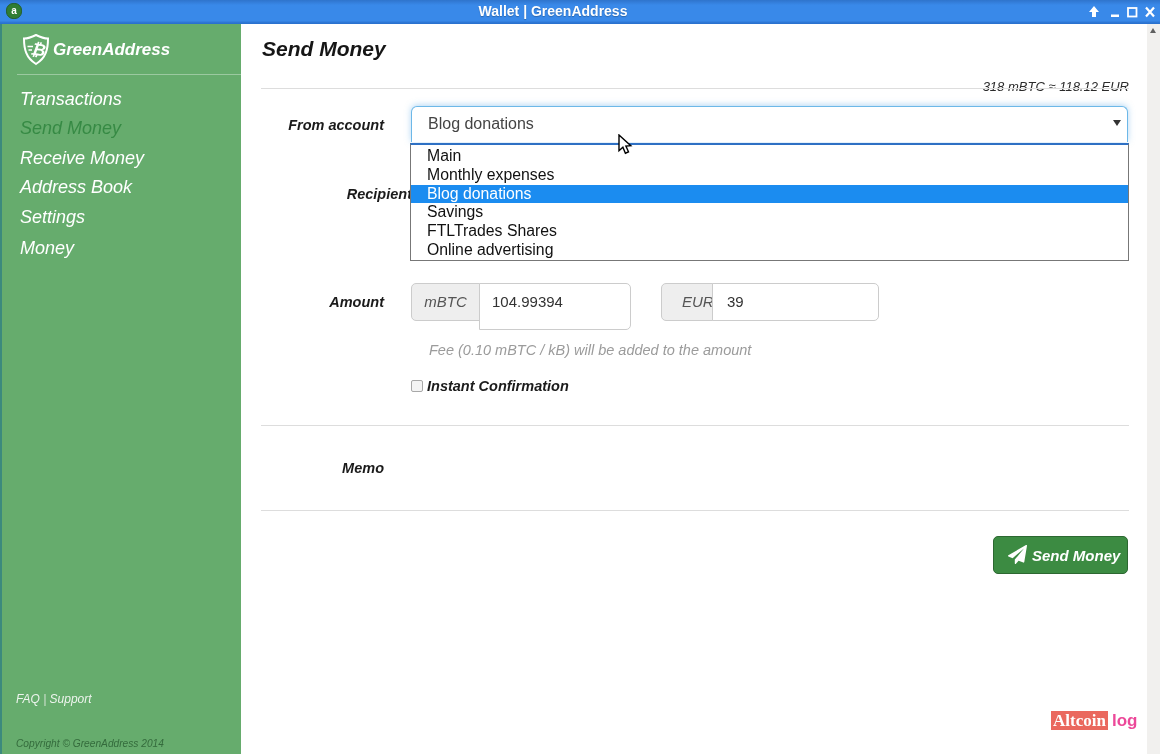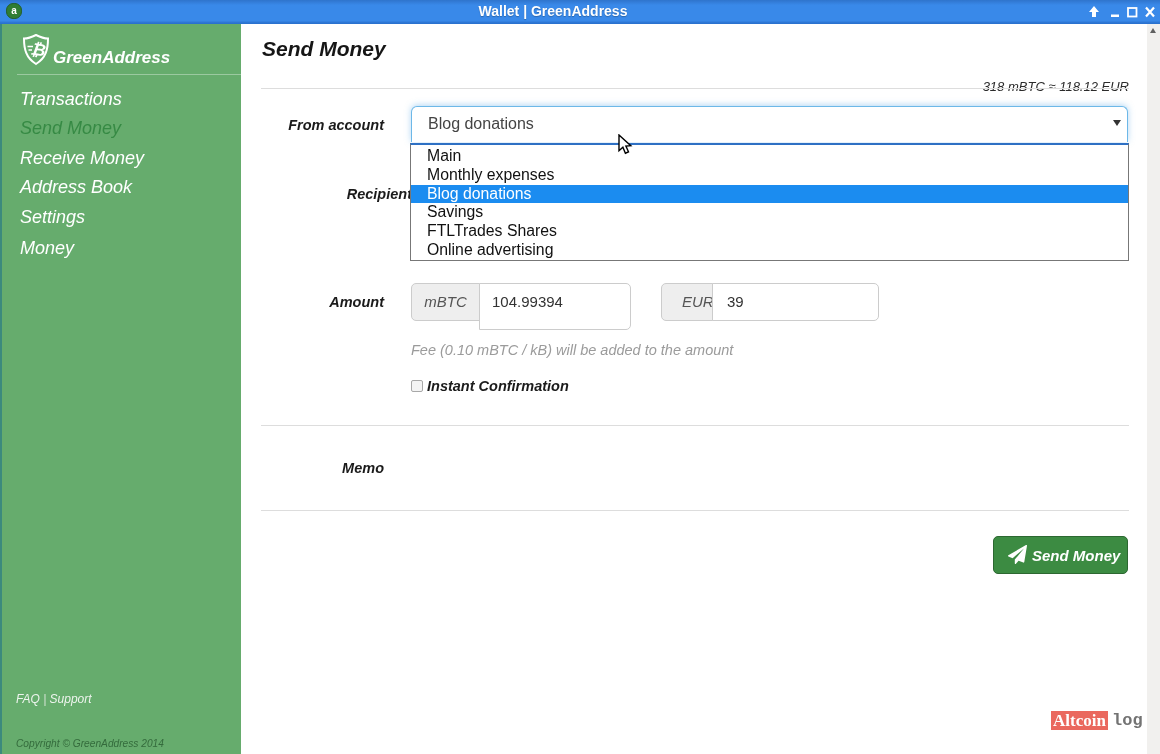"GreenAddress" #logotext { margin-top: 8px -> none }
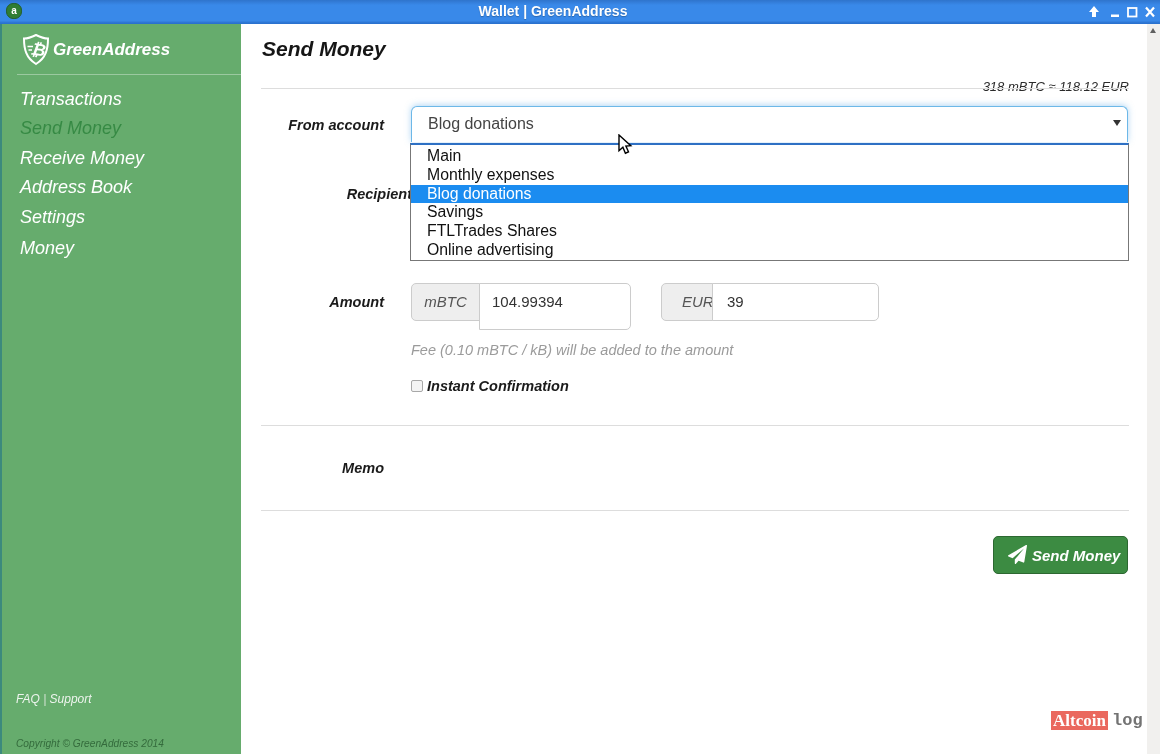"Fee (0.10 mBTC / kB)" div.abs { left: 170px -> 188px }
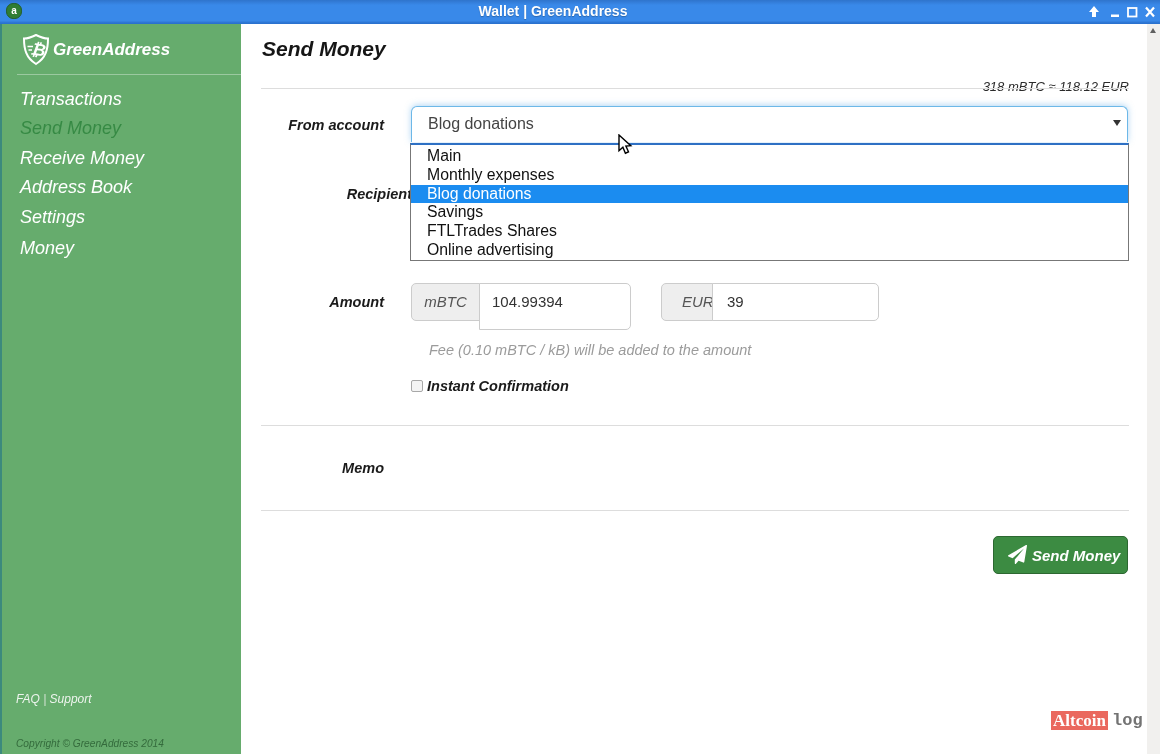"log" div.abs { color: #737373 -> #ec4899; font-family: Liberation Mono, monospace -> Liberation Sans, sans-serif }
